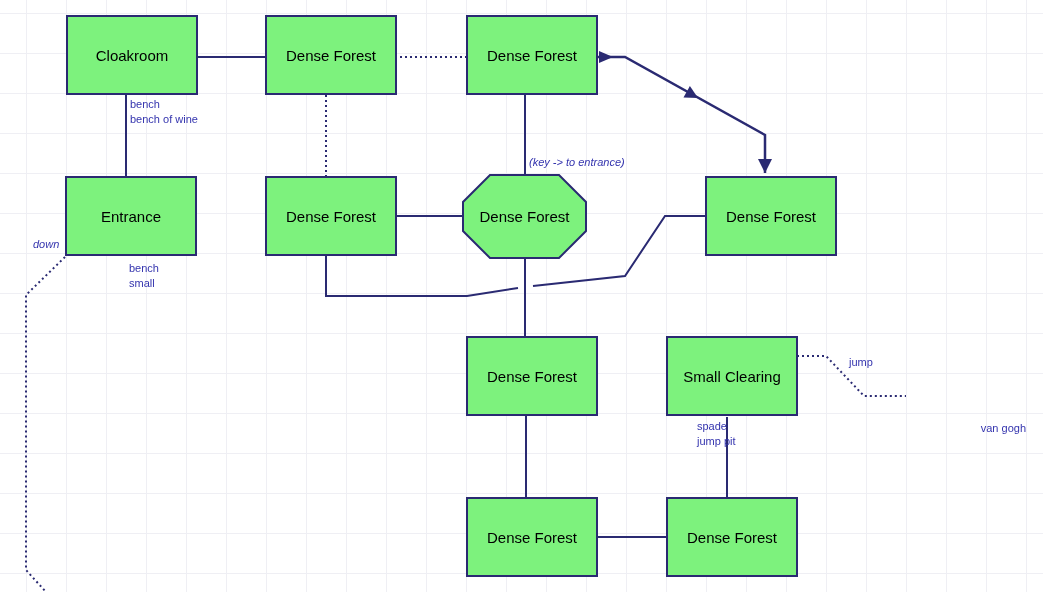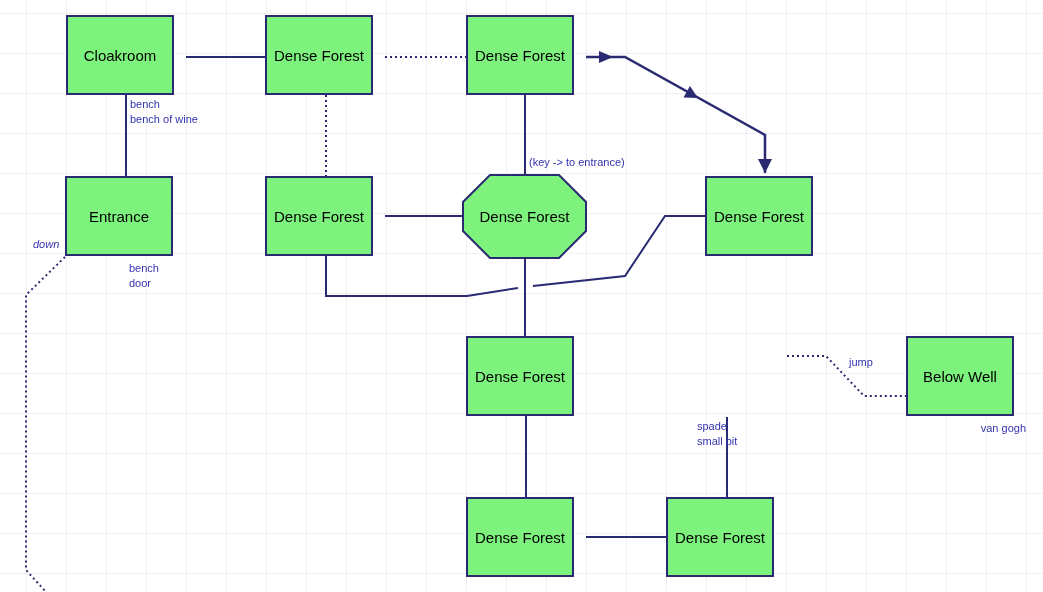"Cloakroom" .room { width: 108px -> 132px }
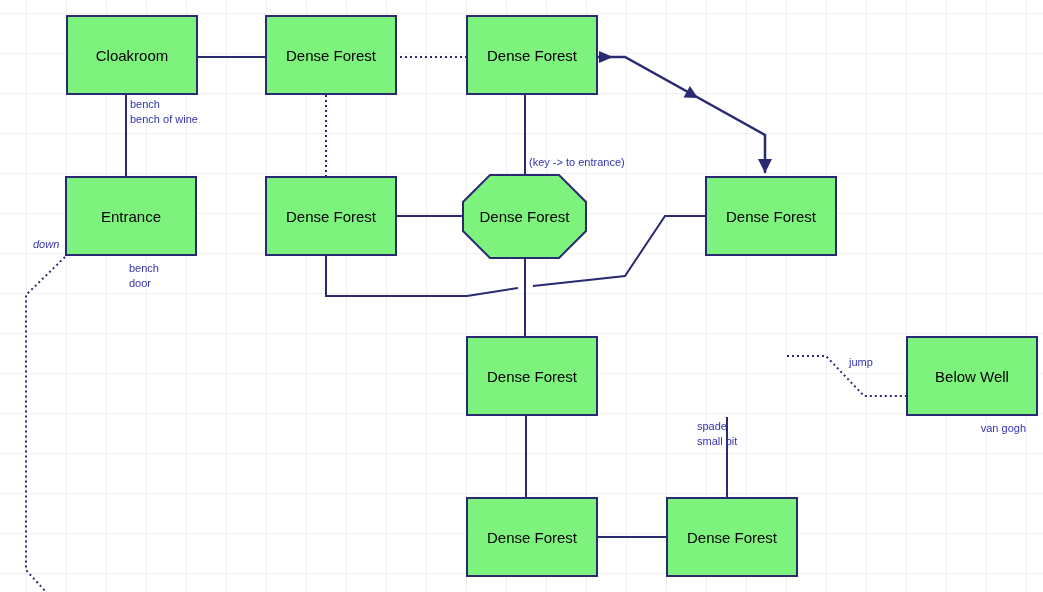"(key -> to entrance)" .l-key { font-style: none -> italic }
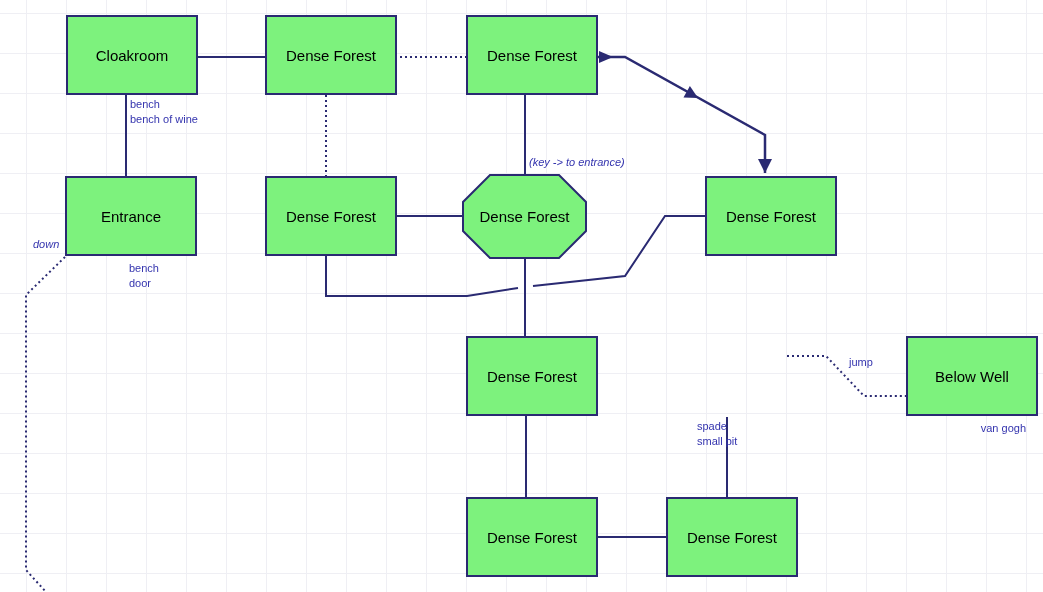"door" span { text: door -> small }
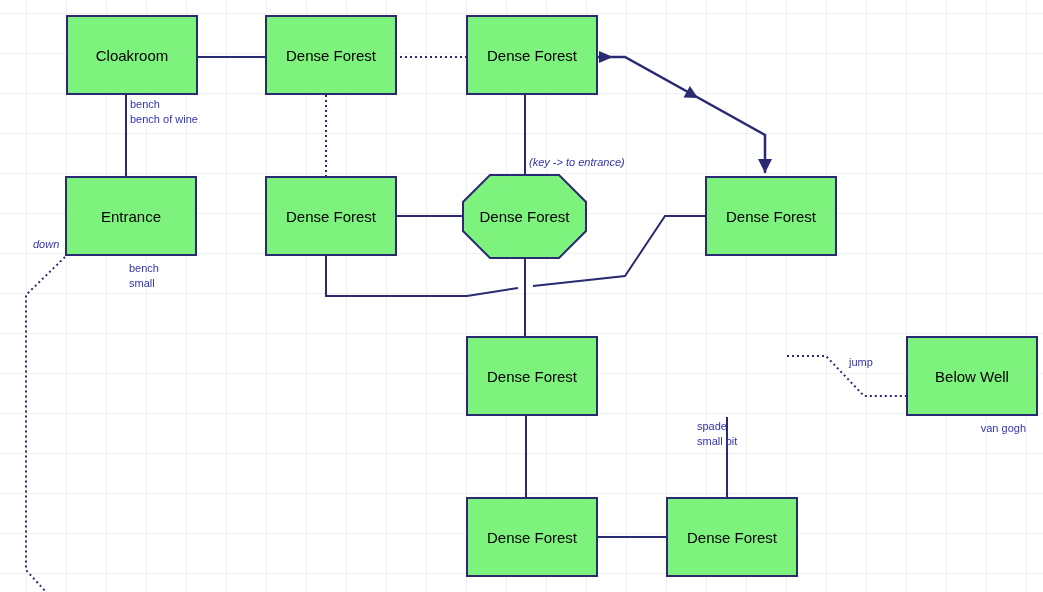"Small Clearing" div.room { html: none -> <div> <span>Small Clearing</span> </div> }
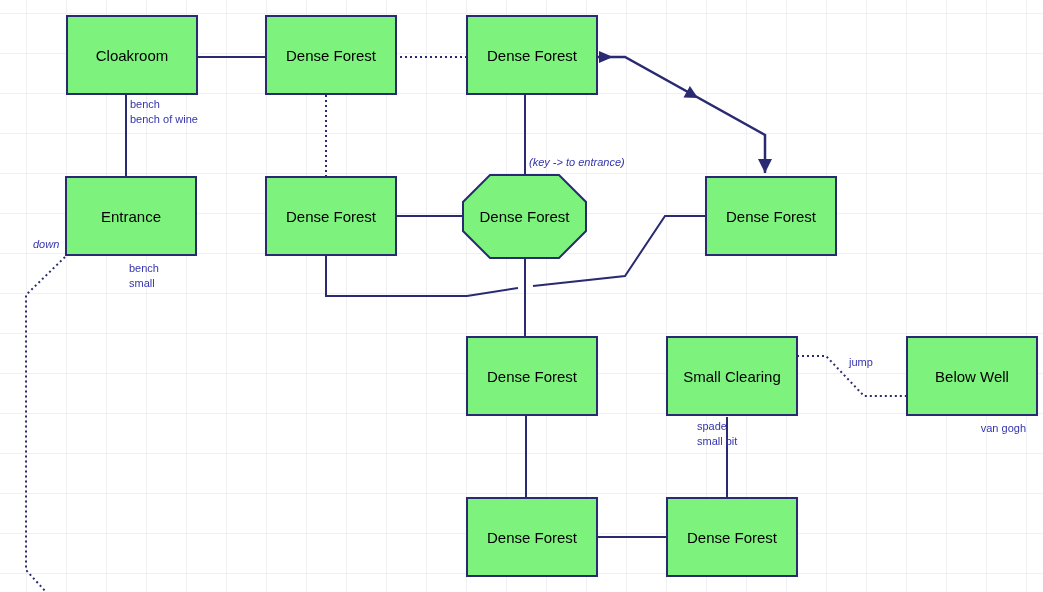"Below Well" div.room { html: <div> <span>Below Well</span> </div> -> none }
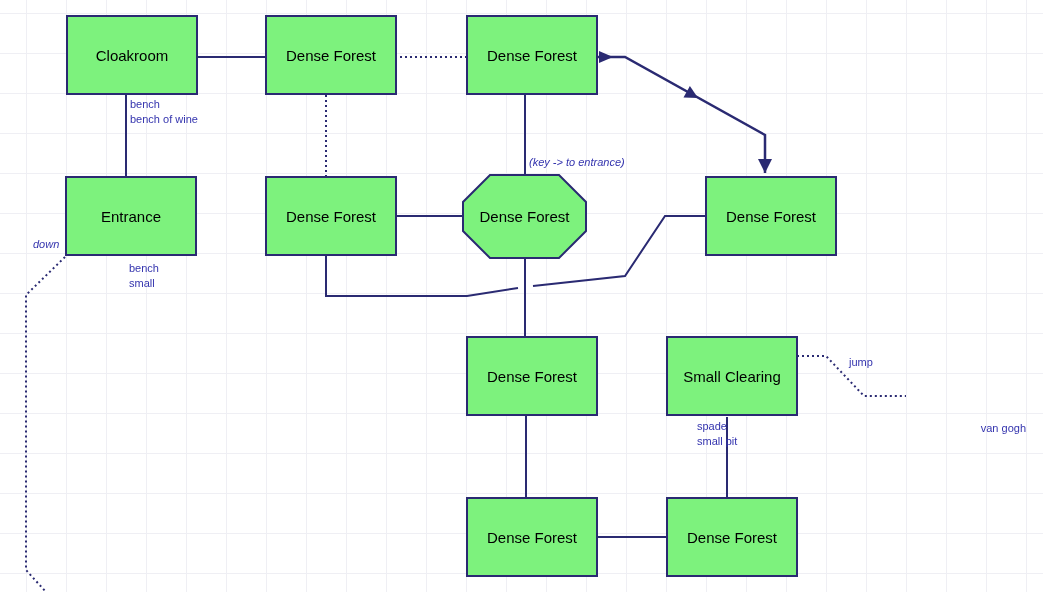"small pit" span { text: small -> jump }
